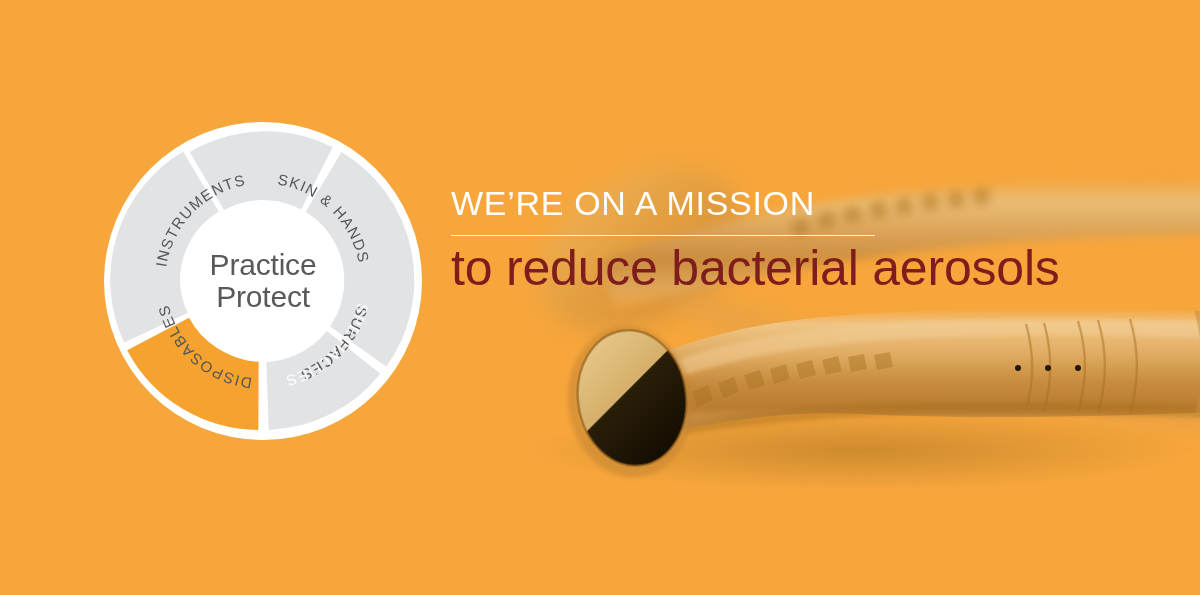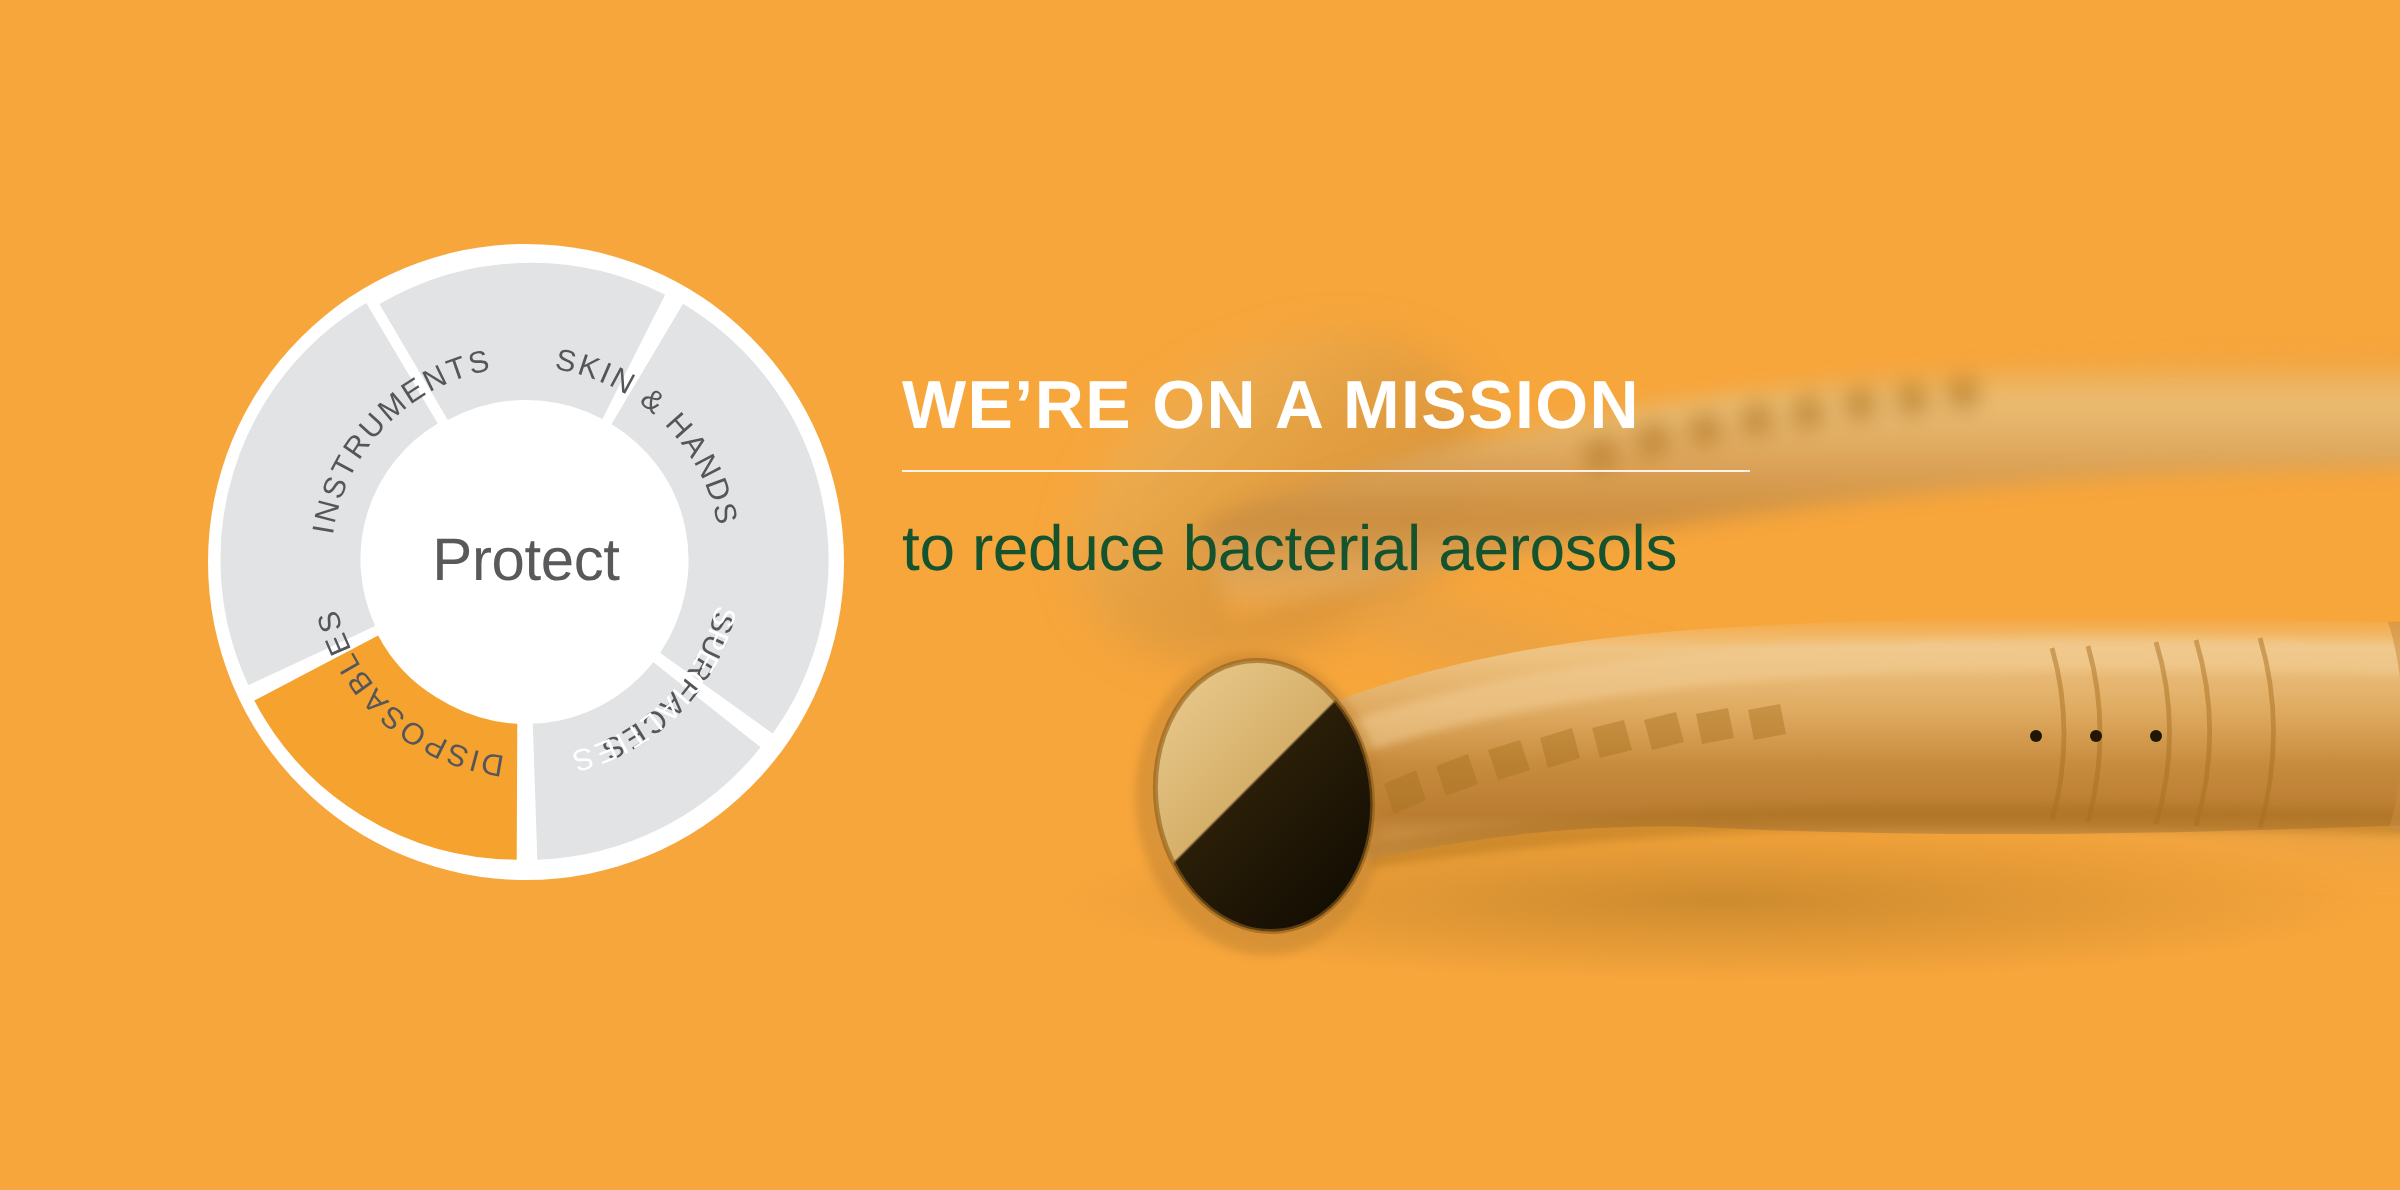"WE’RE ON A MISSION" .eyebrow { font-weight: 700 -> 400 }
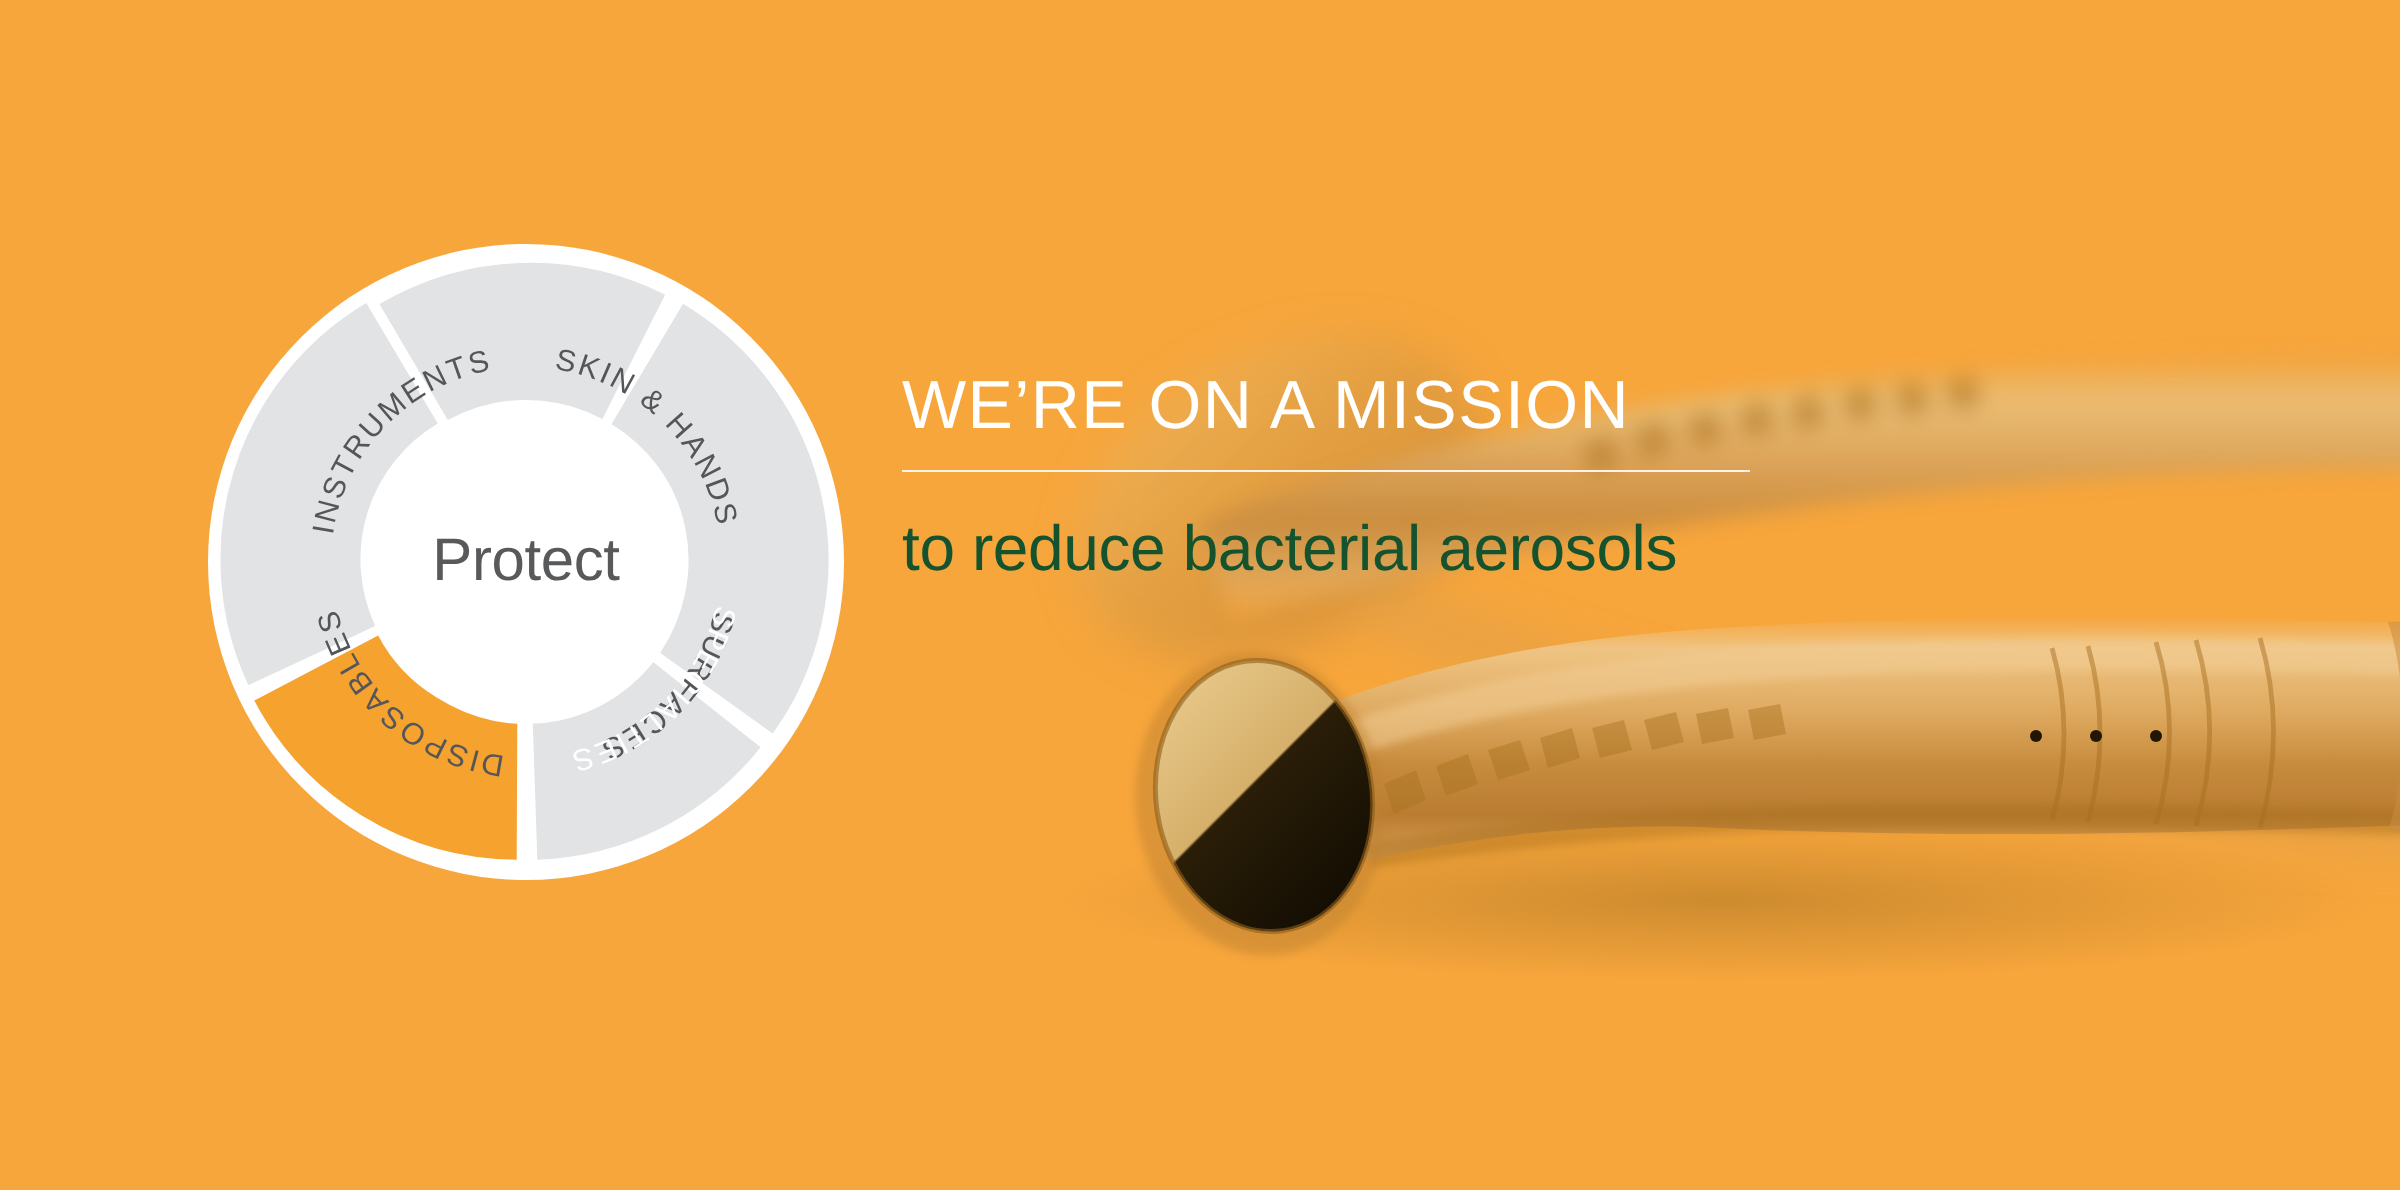"Practice" span.line { html: none -> <span>Practice</span> }
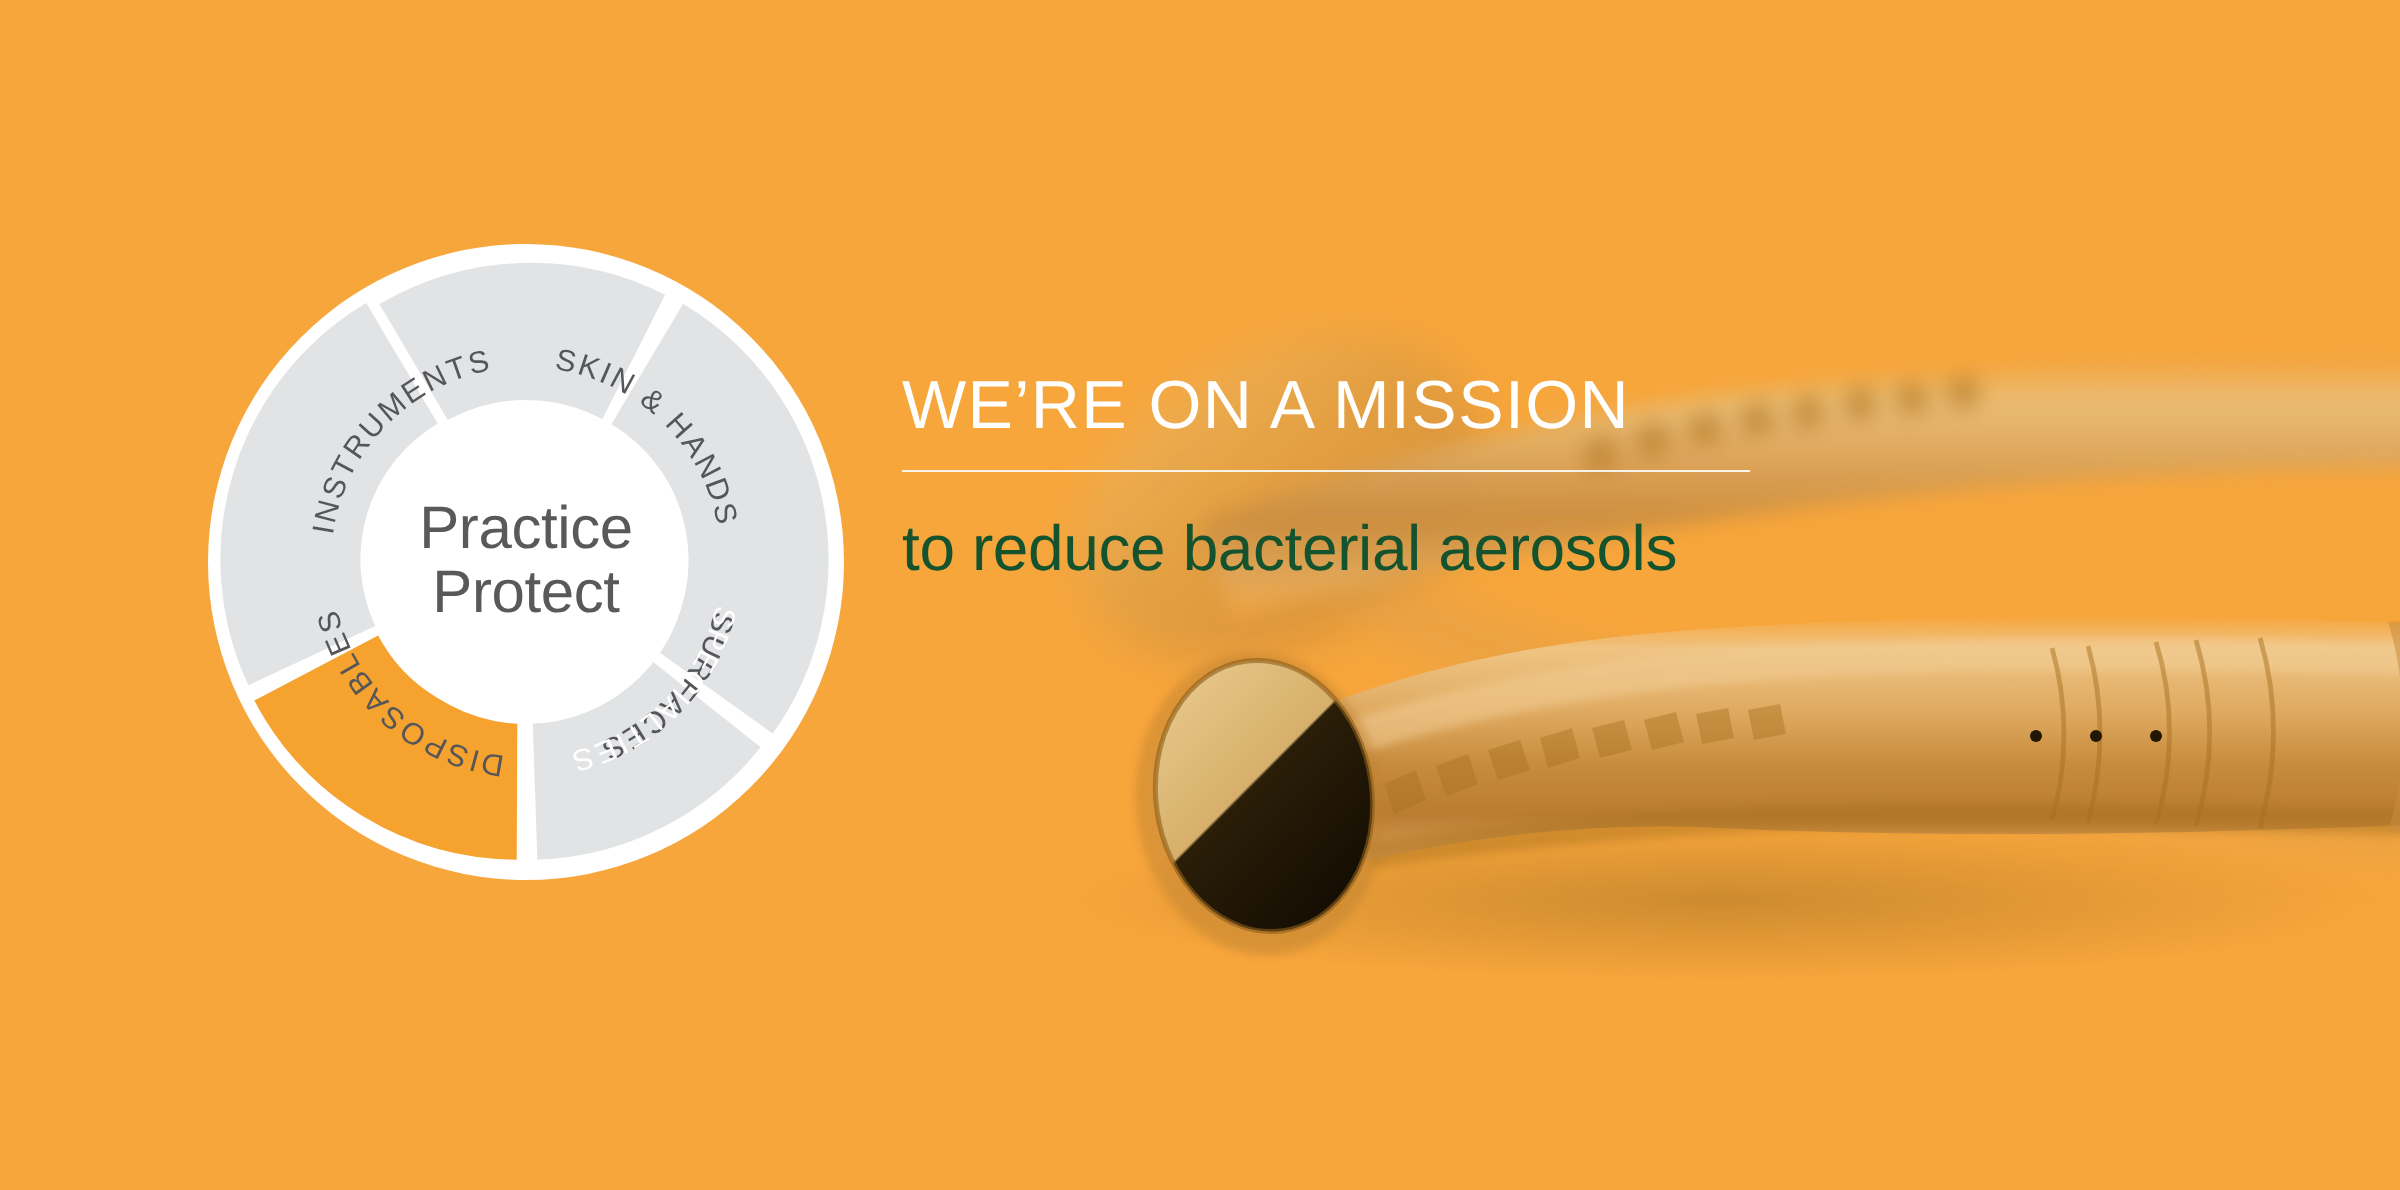"to reduce bacterial aerosols" .lede { color: #14532d -> #7f1d1d; font-size: 32px -> 50px; margin-top: 20px -> 3px }
